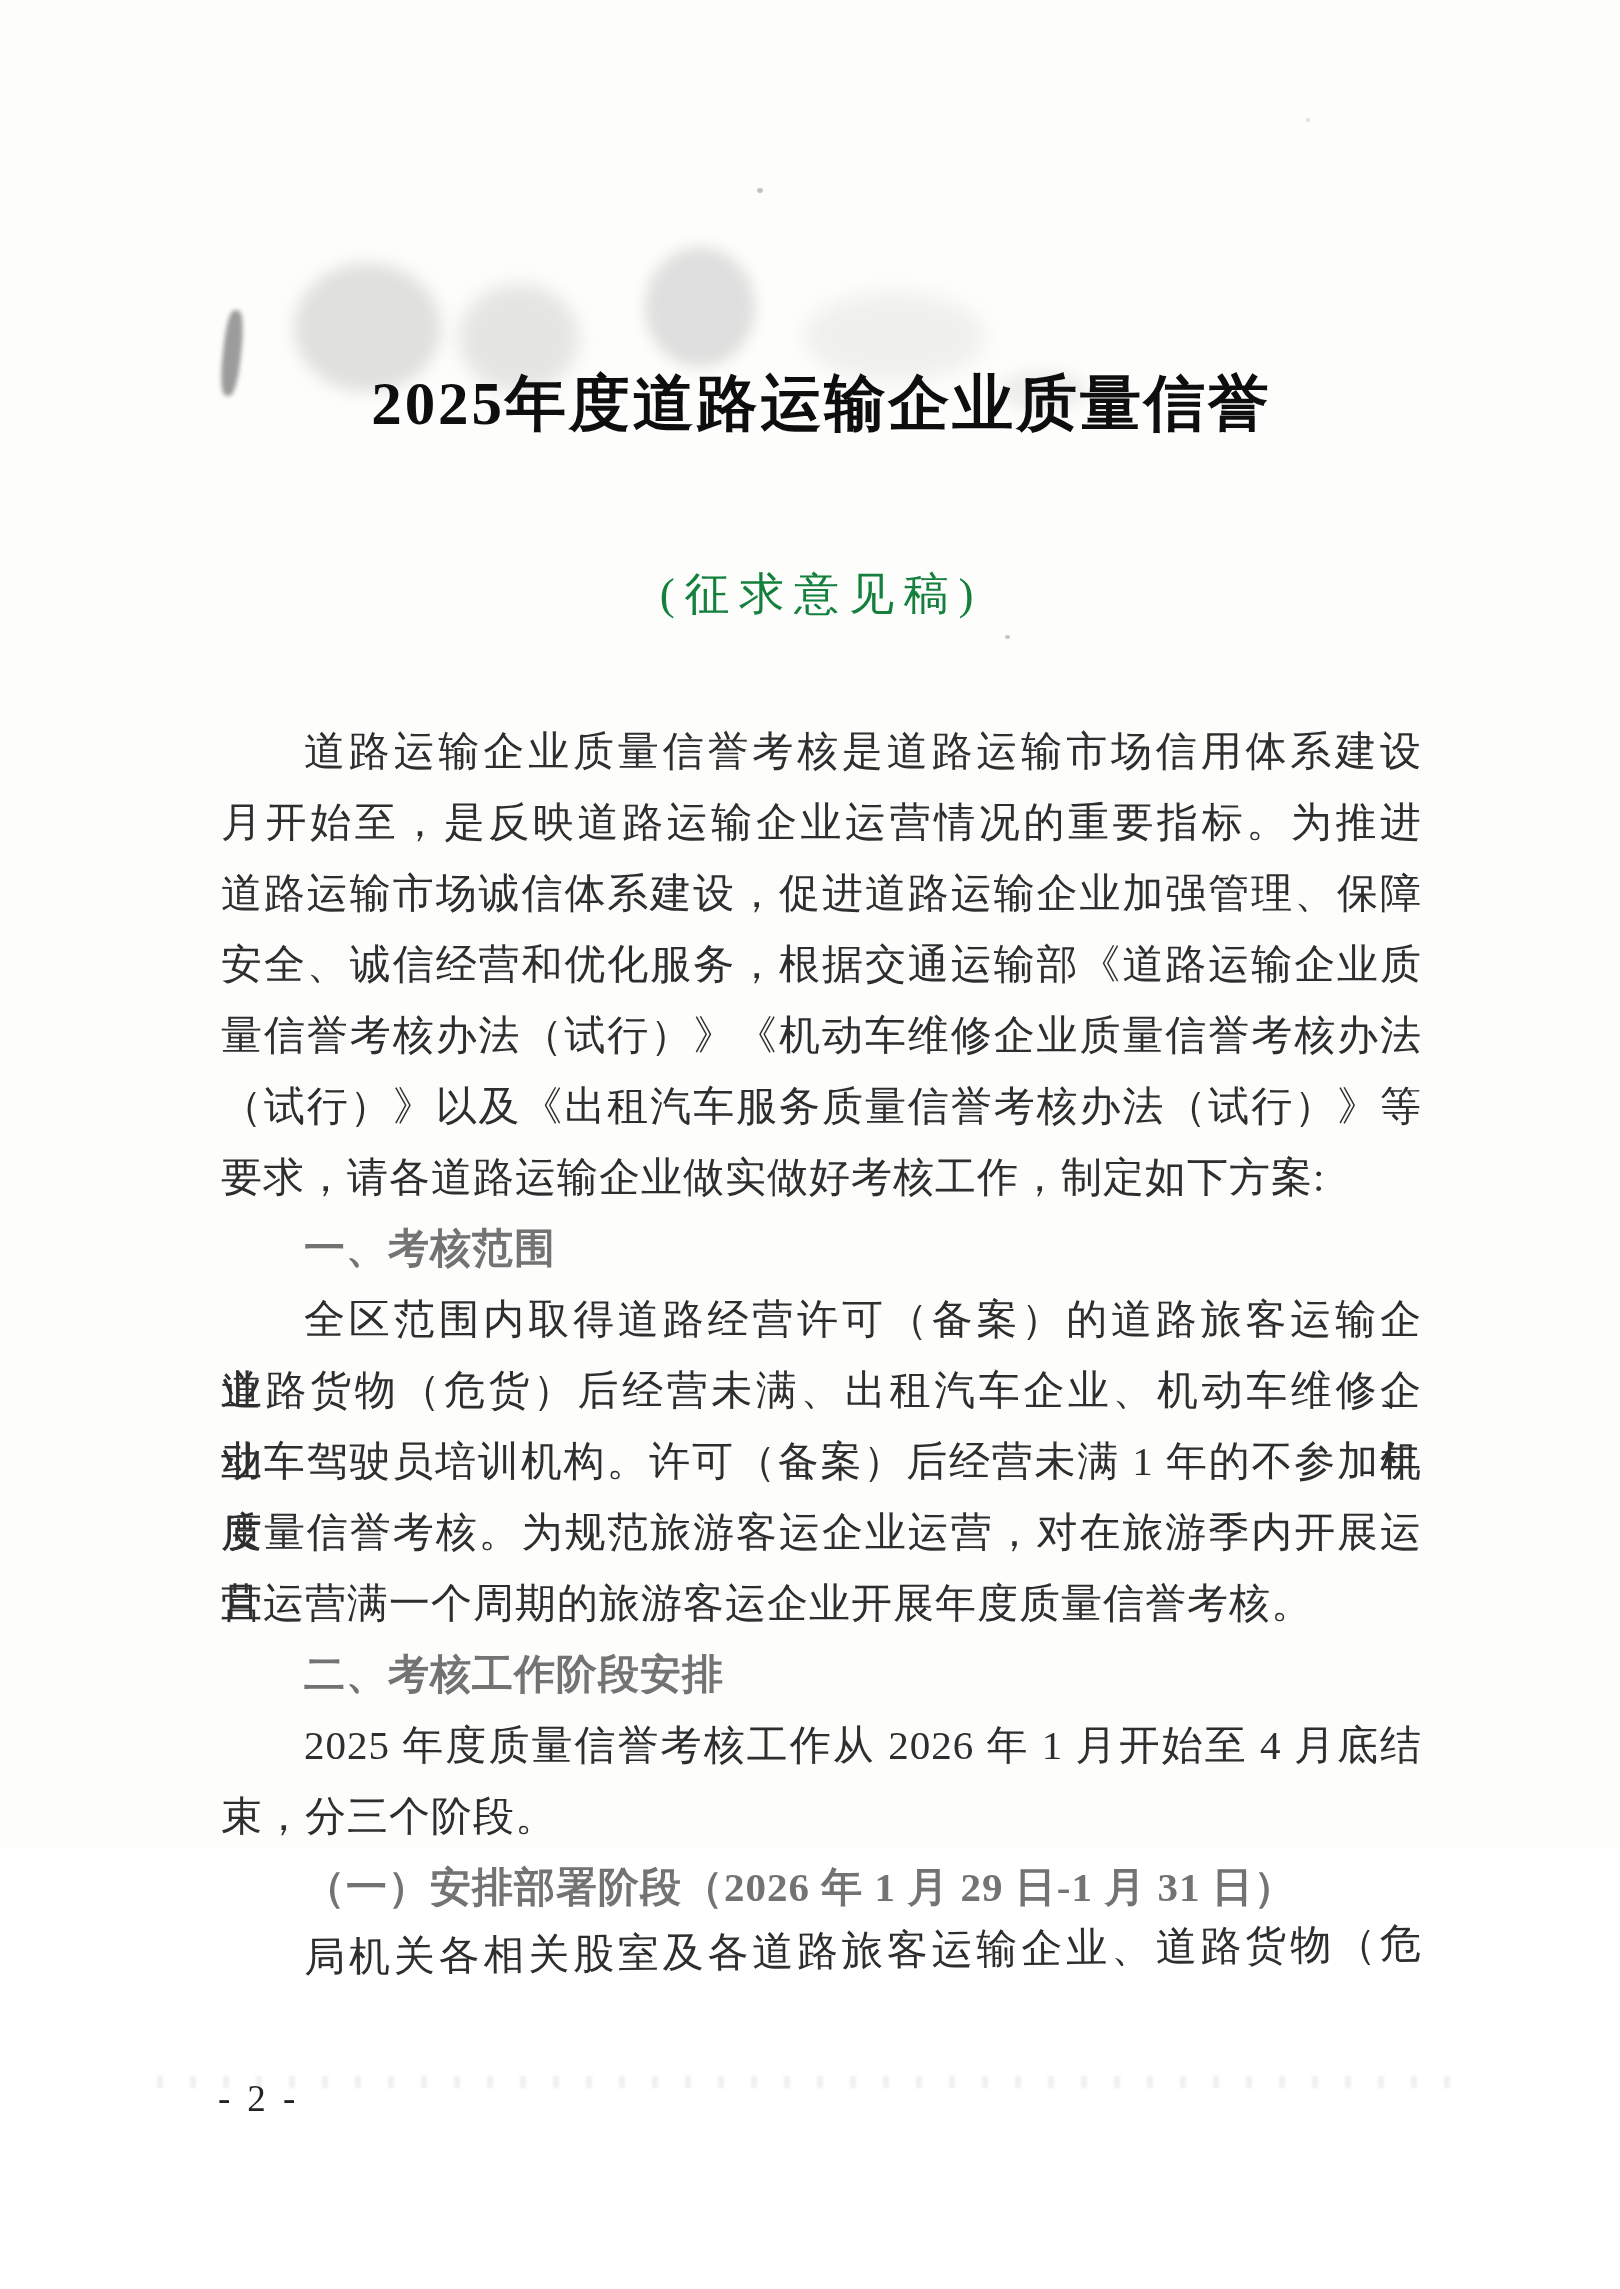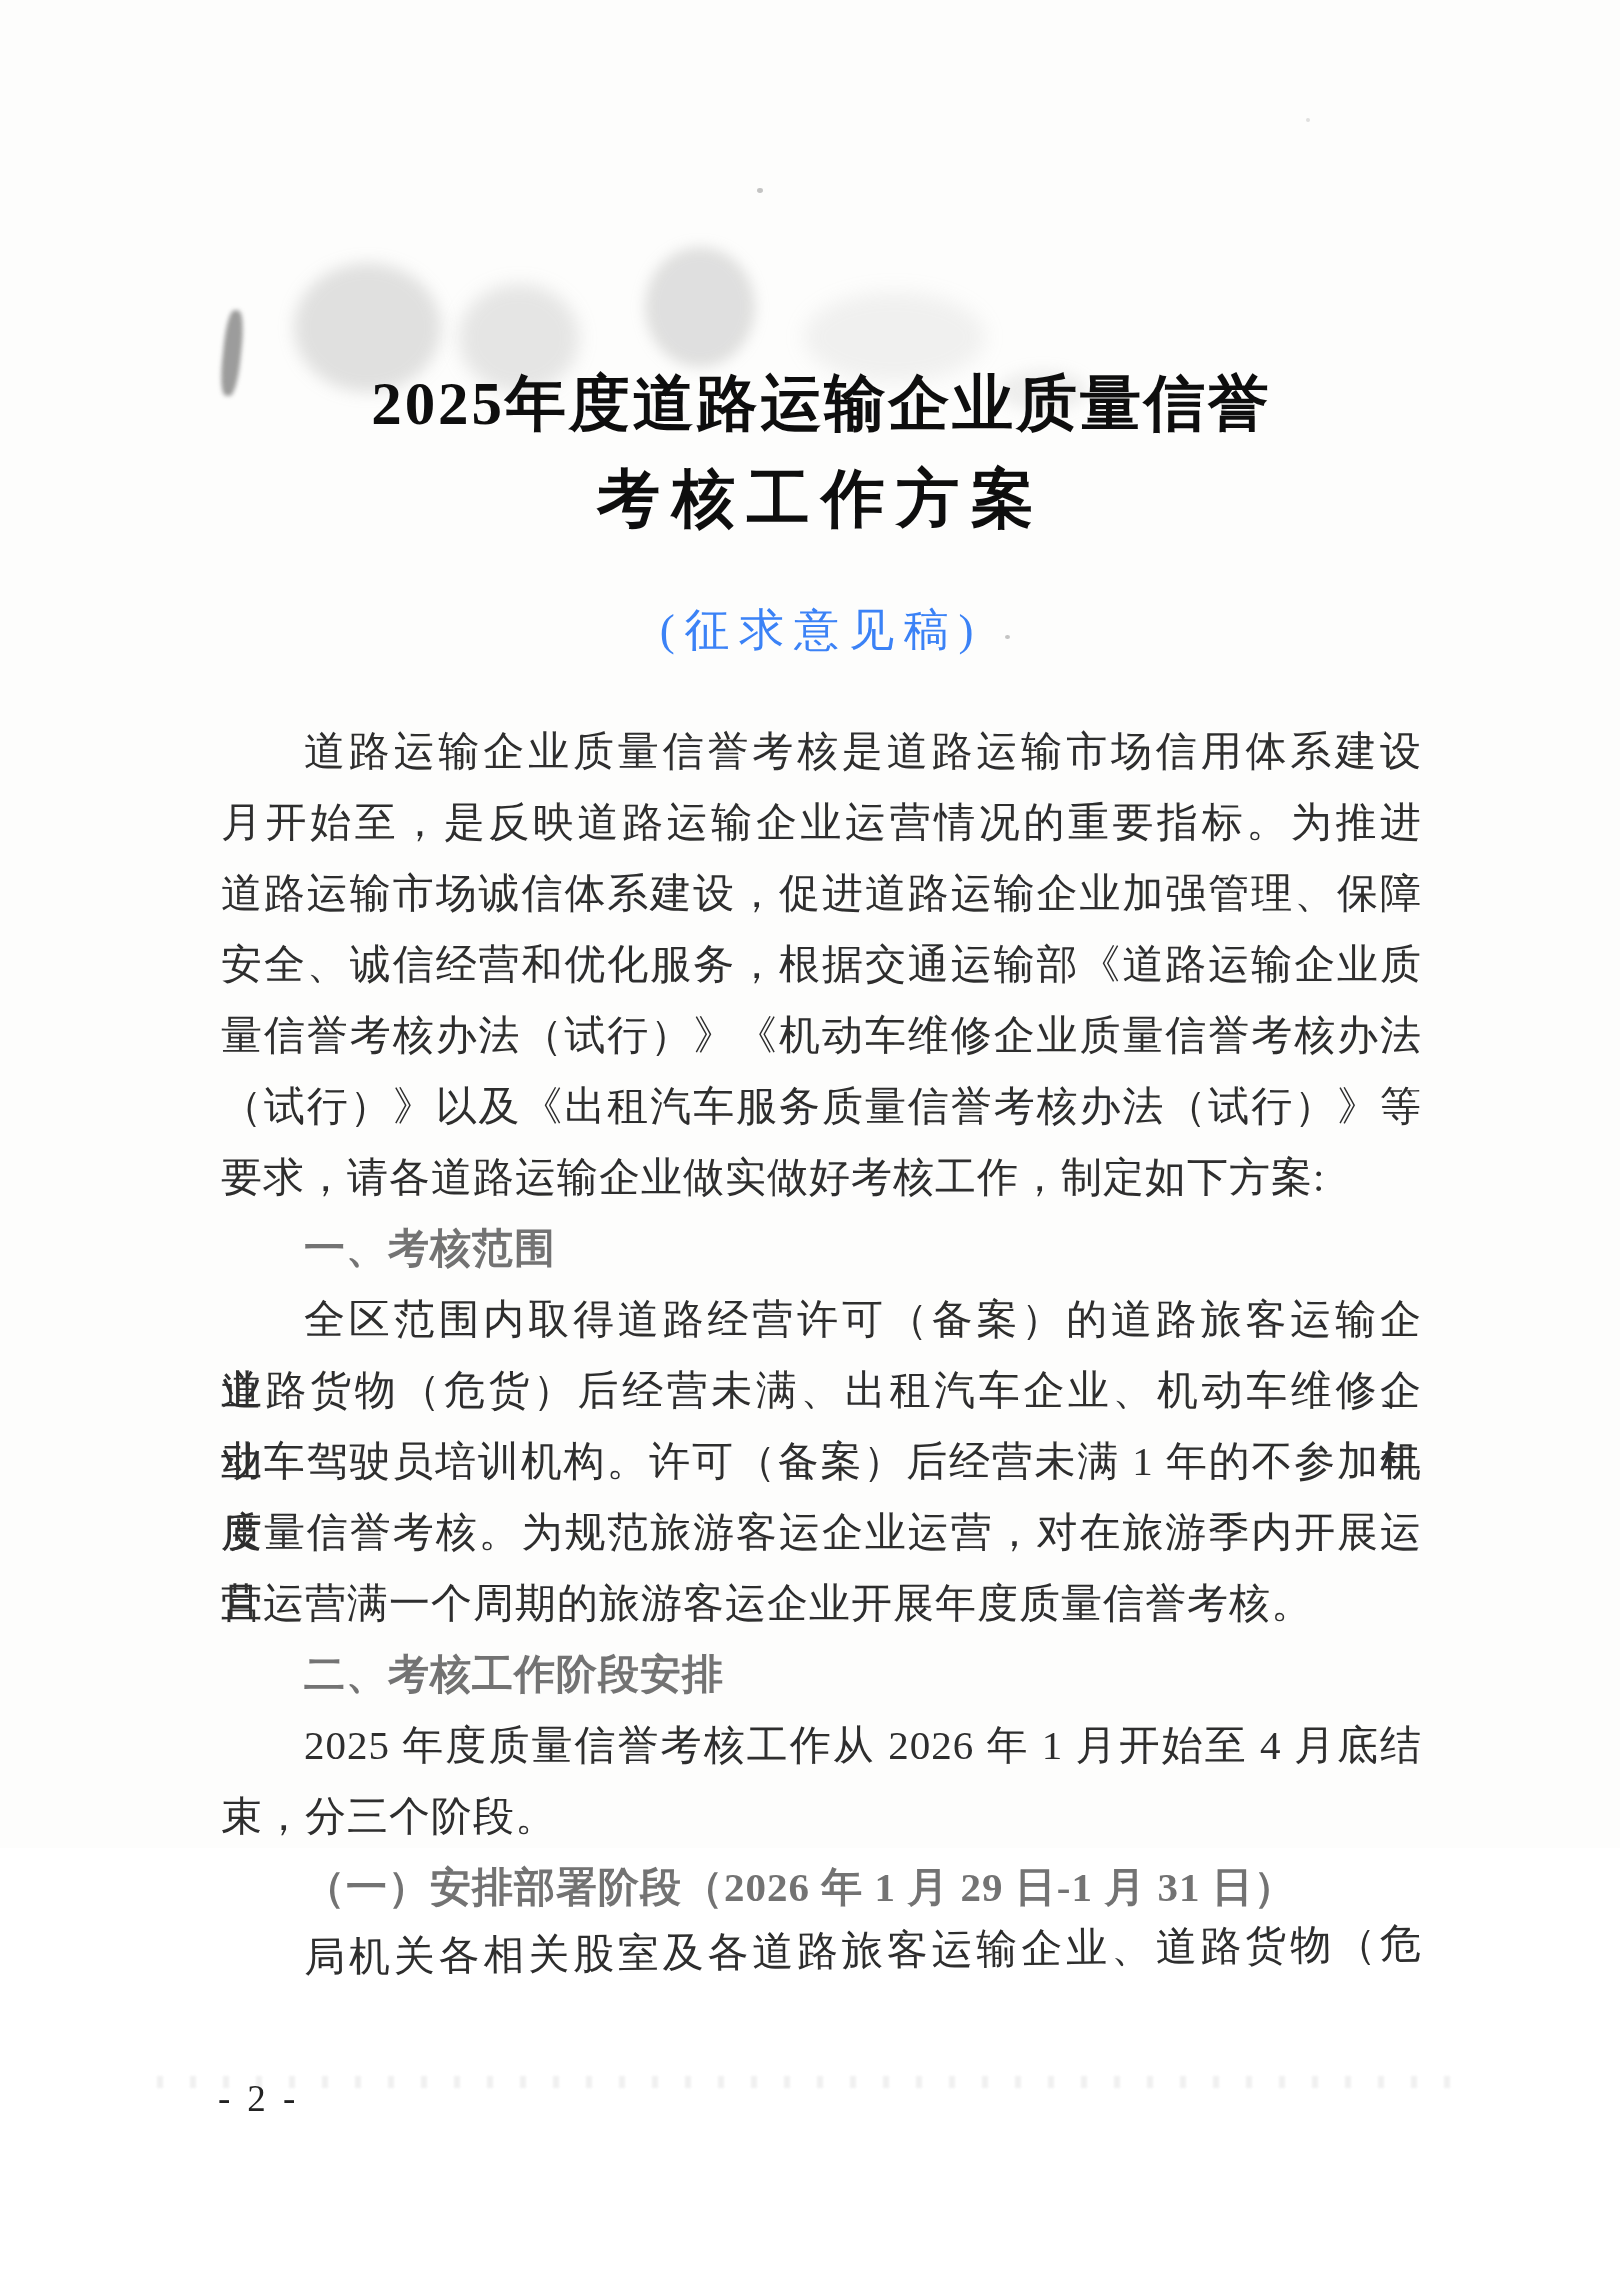"考核工作方案" div.title { html: <div>考核工作方案</div> -> none }
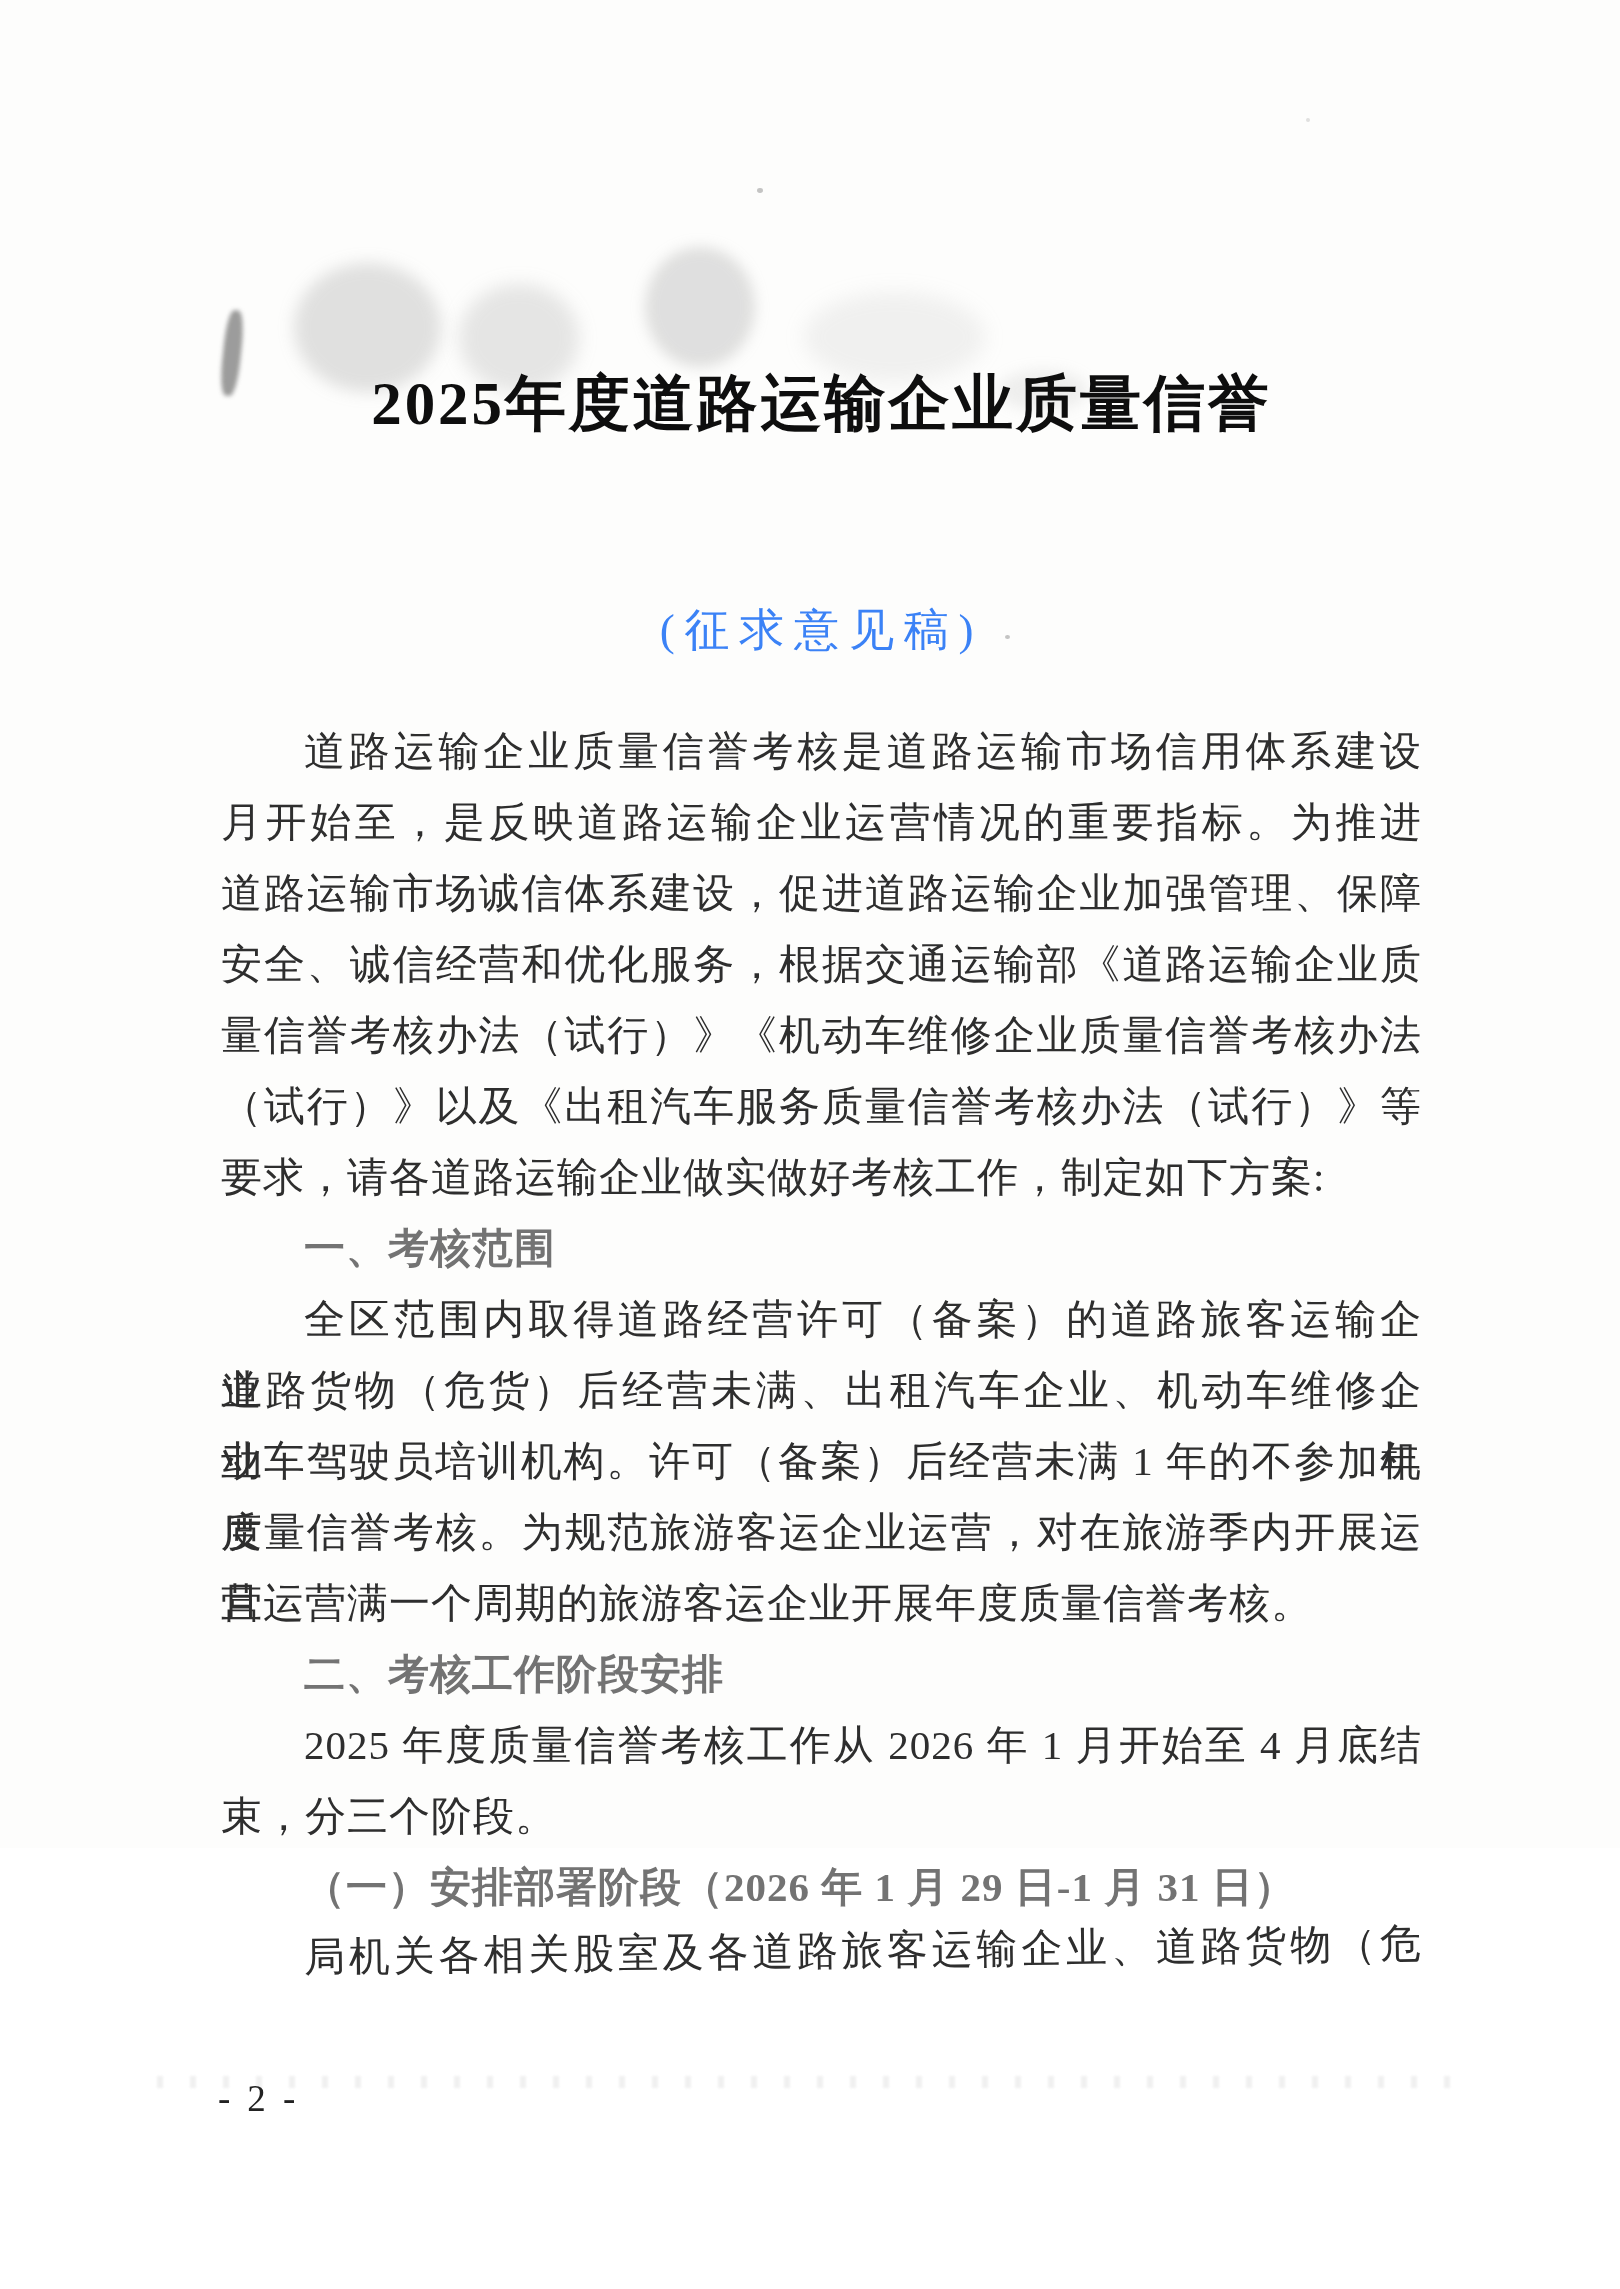"(征求意见稿)" .subtitle { color: #3b82f6 -> #15803d; margin-top: 36px -> none }
